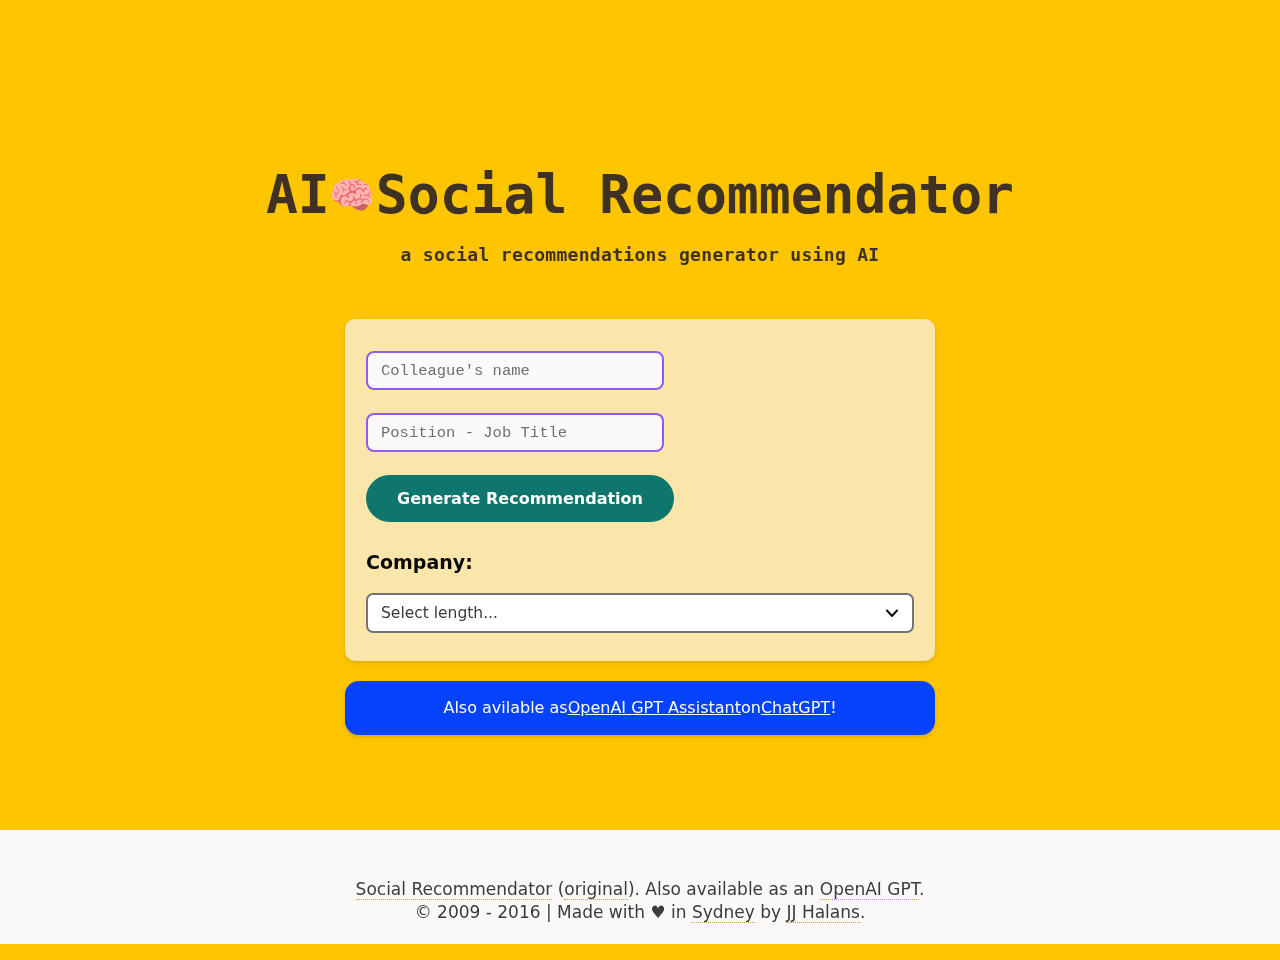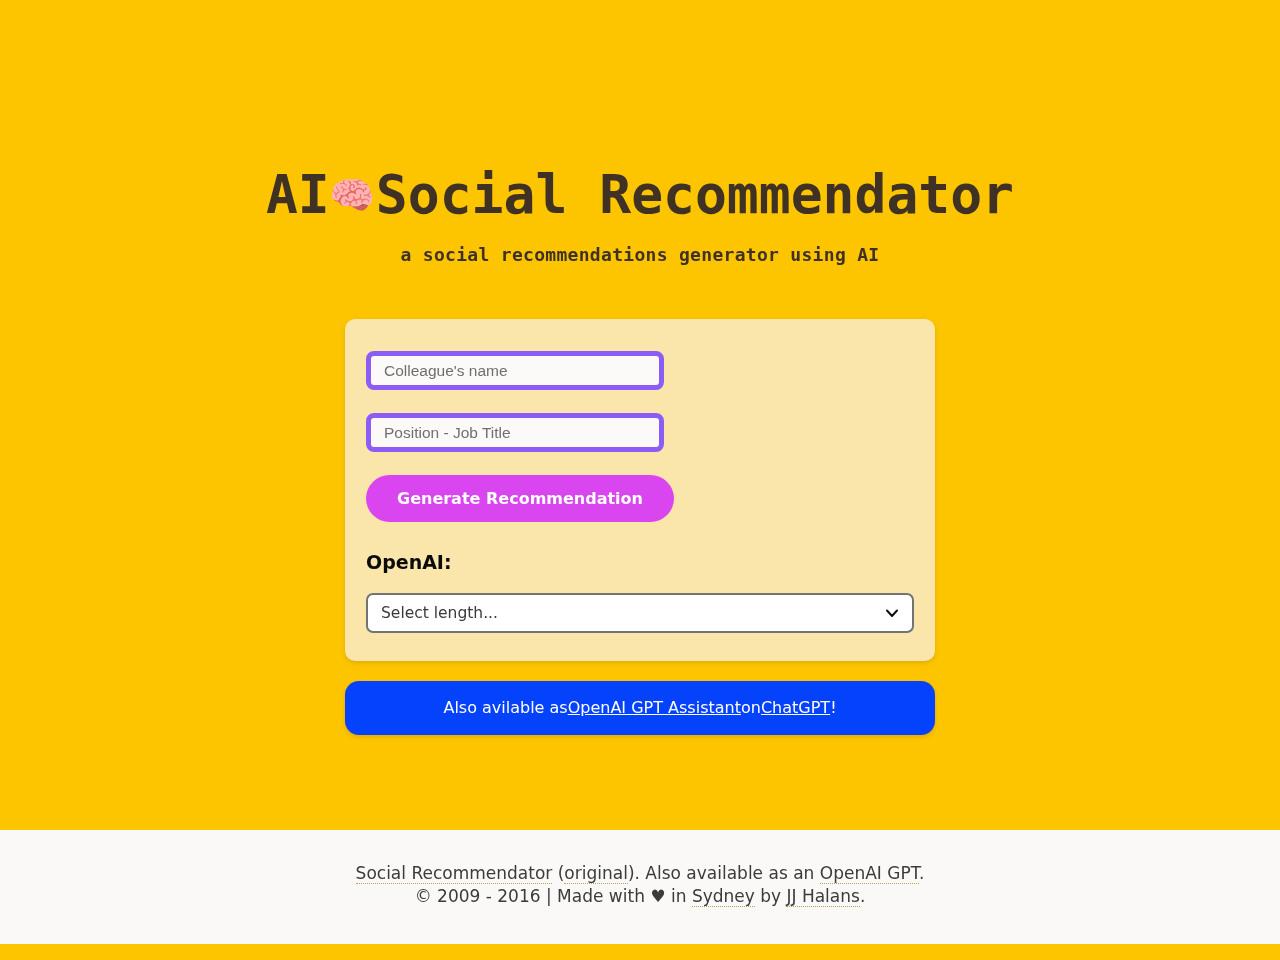"Colleague's name" .text-field { border: 5px solid #8b5cf6 -> 2px solid #8b5cf6; font-family: Liberation Sans, sans-serif -> Liberation Mono, monospace }
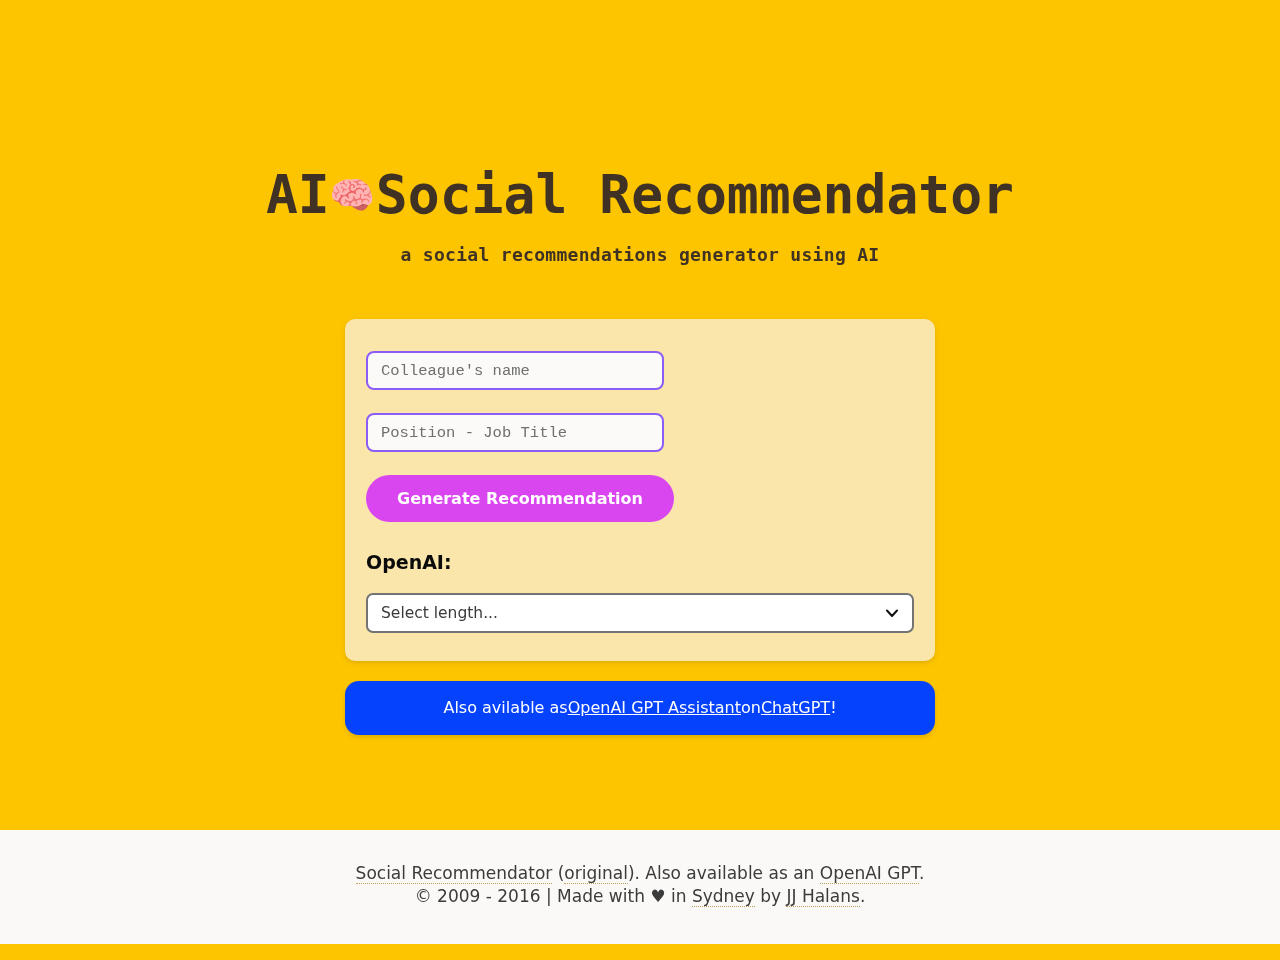"Generate Recommendation" #generate-button { background: #d946ef -> #0f766e }
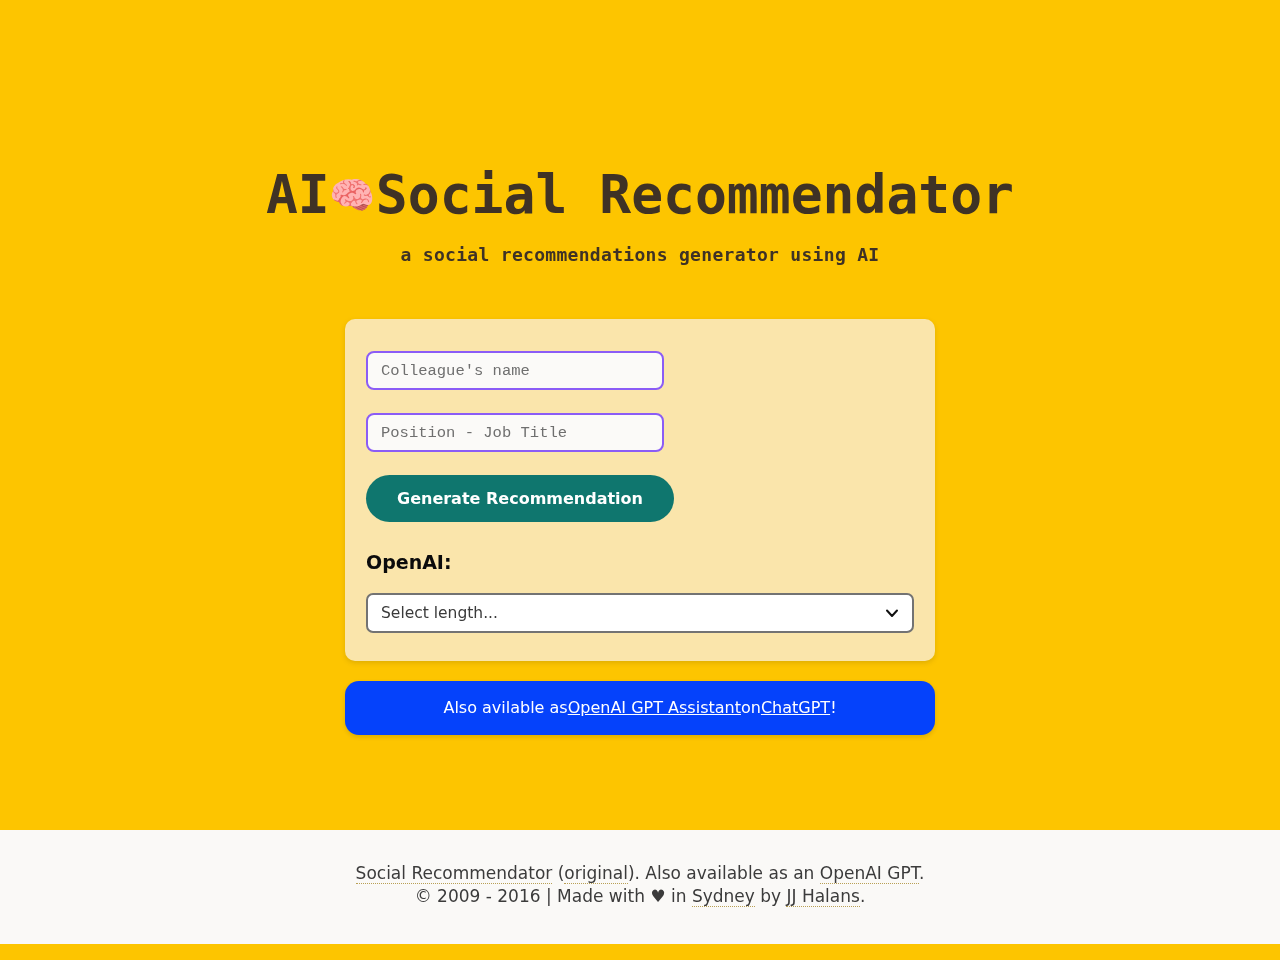"OpenAI:" p { text: OpenAI -> Company }
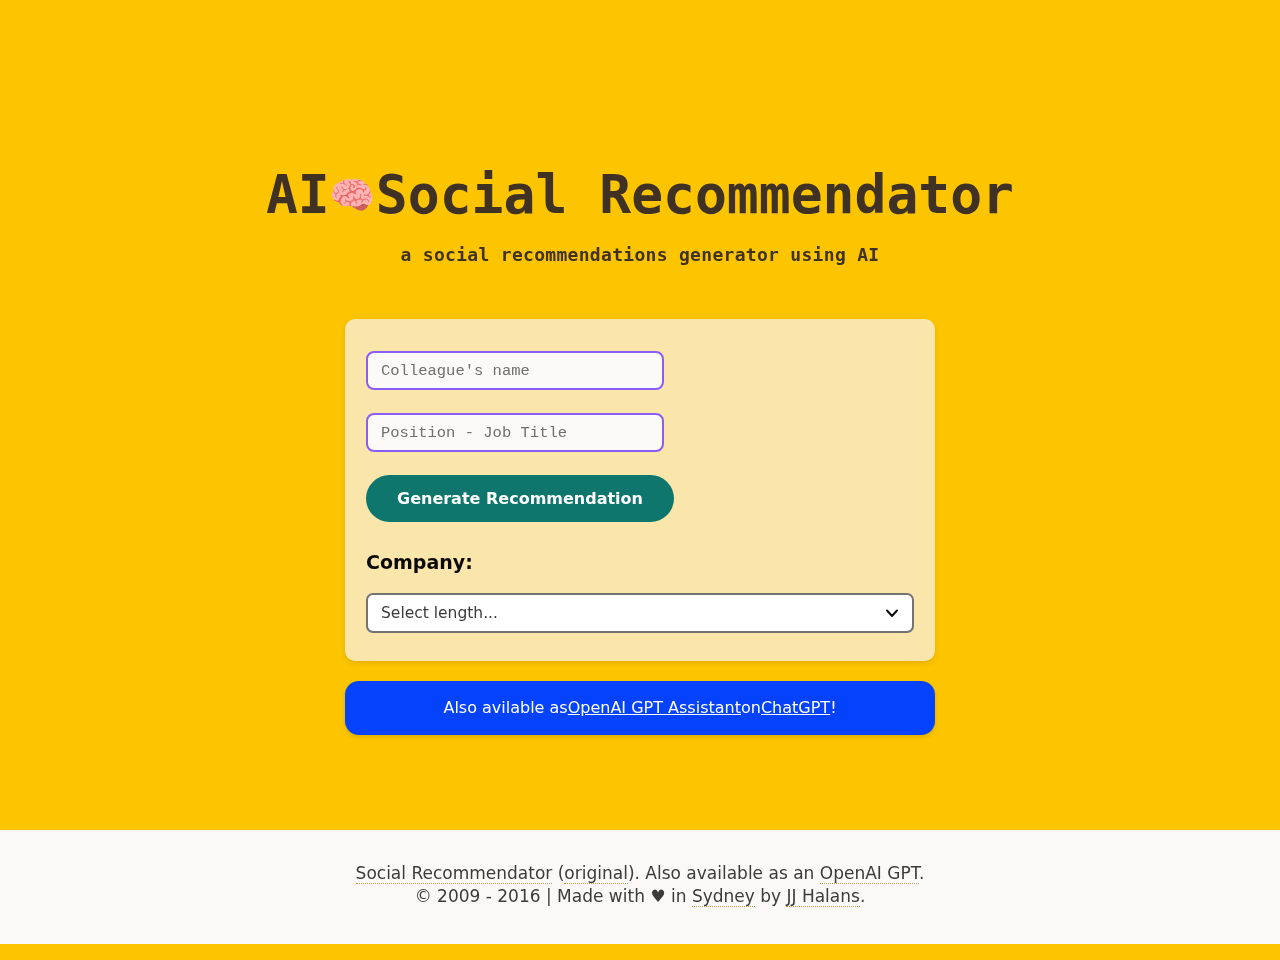"Social Recommendator (original). Also" #site-footer { padding-top: 32px -> 48px }
